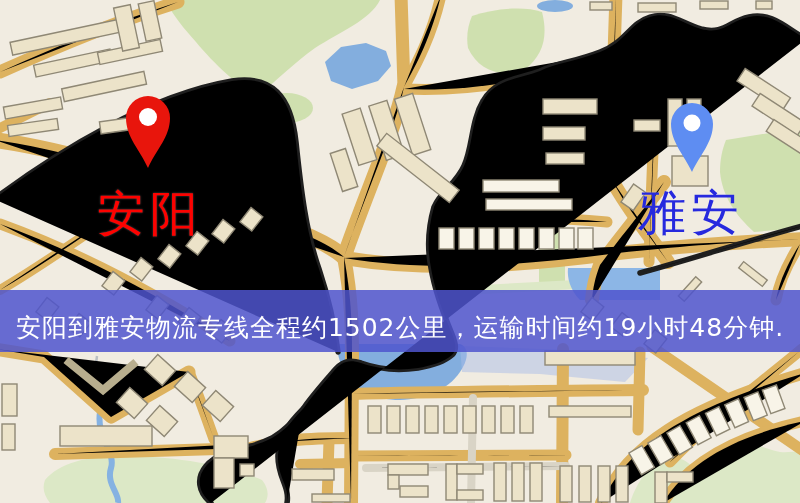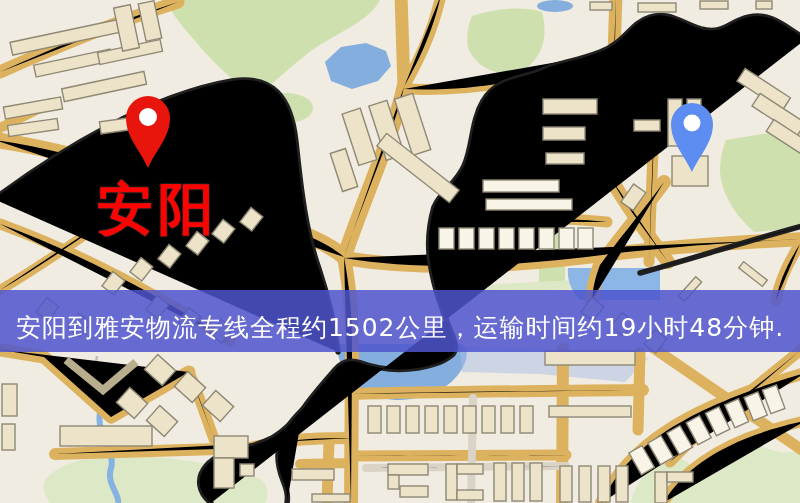"安阳" .map-label { font-size: 56px -> 48px; font-weight: bold -> normal; margin-top: none -> 8px }
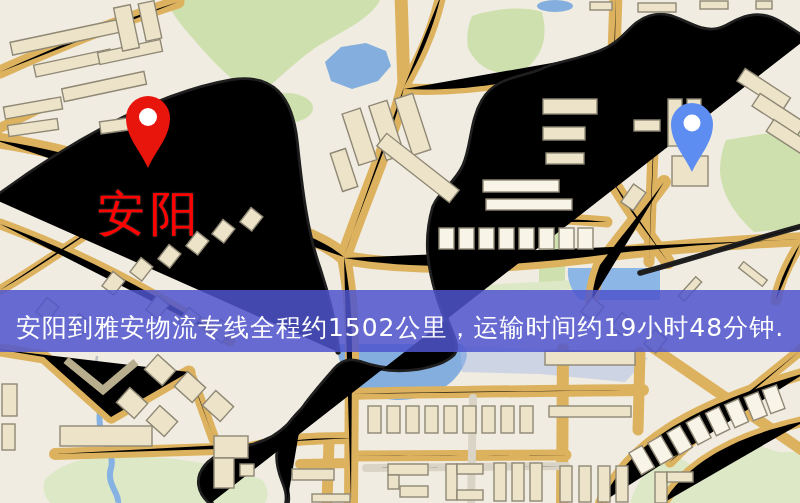"雅安" div.map-label { html: none -> <div>雅安</div> }
